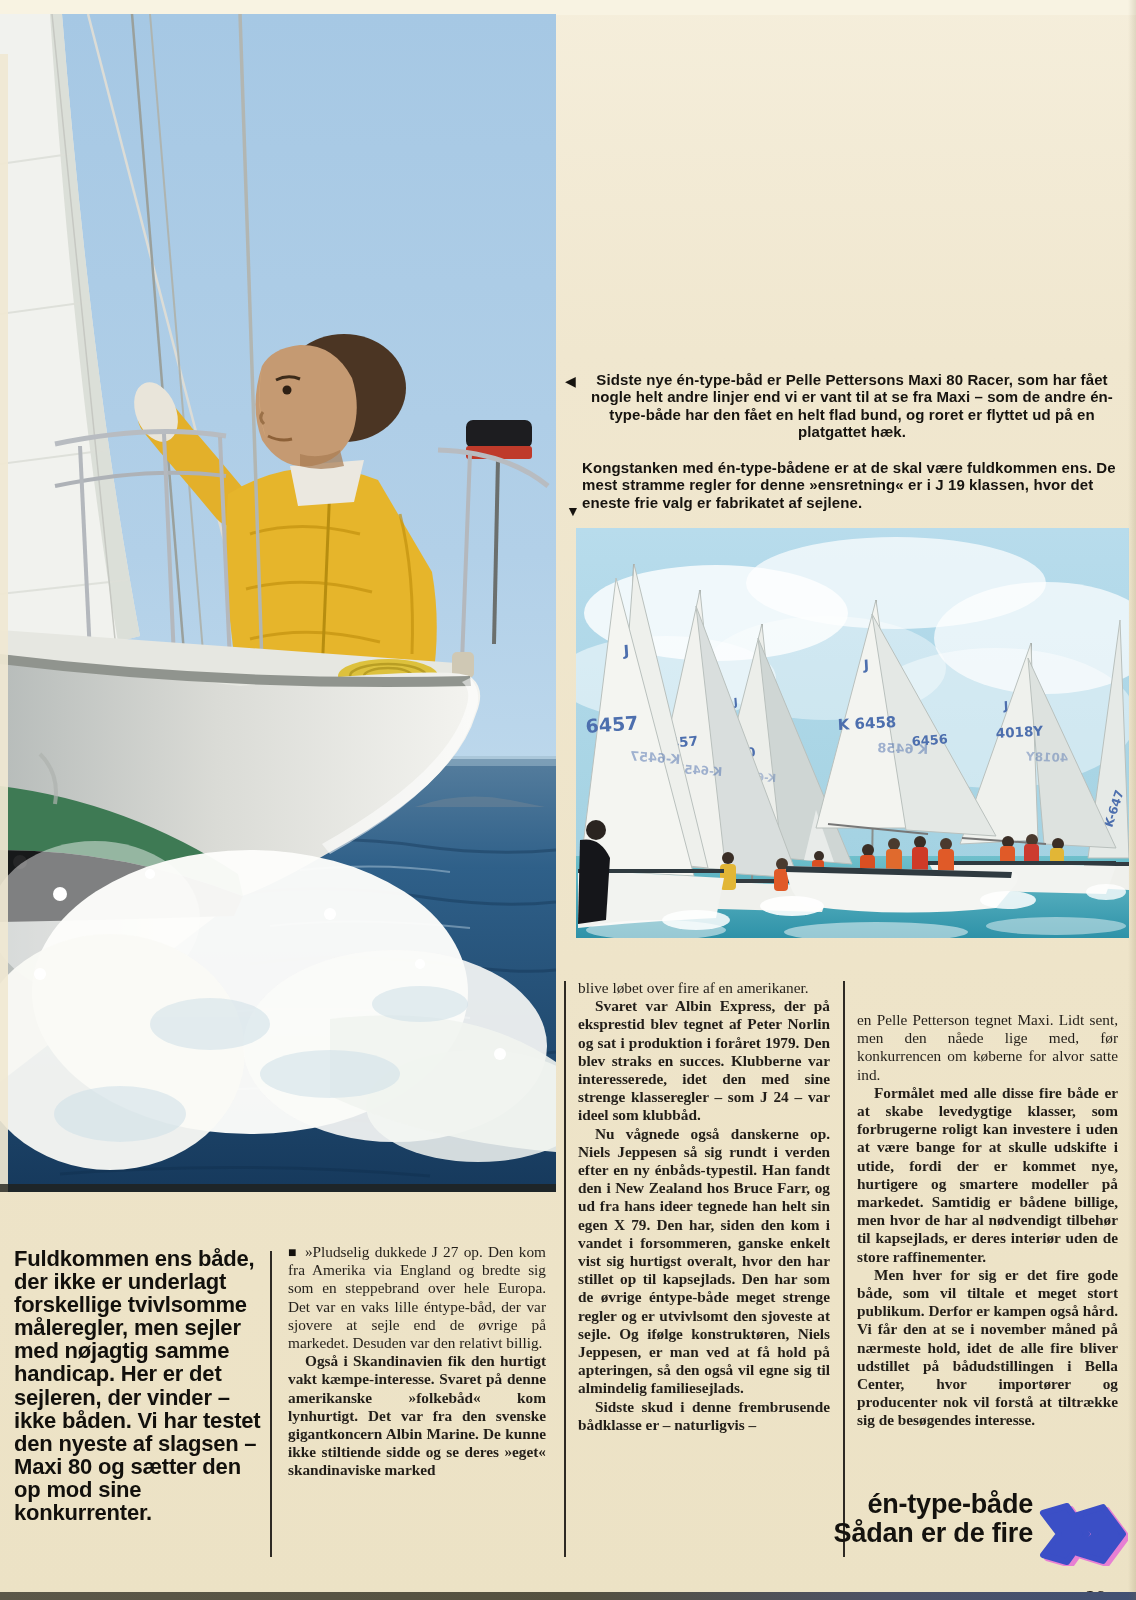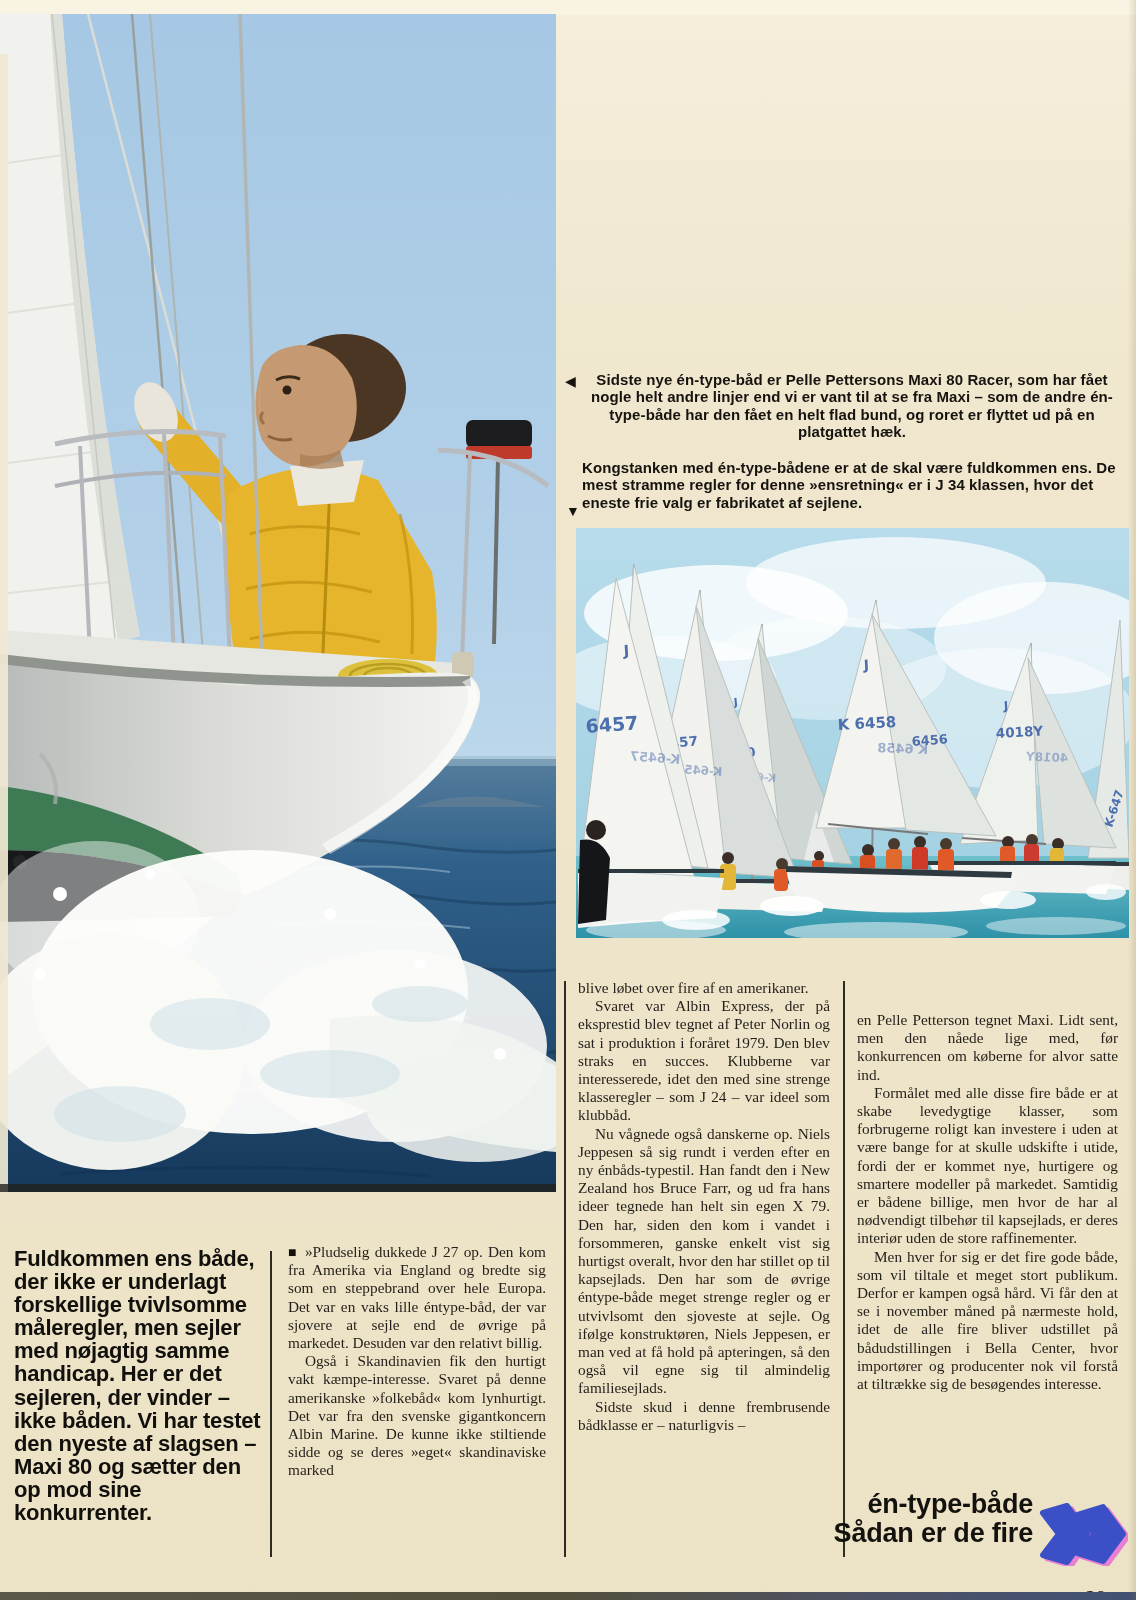"Kongstanken med én-type-bådene er at" div.caption { text: 34 -> 19 }
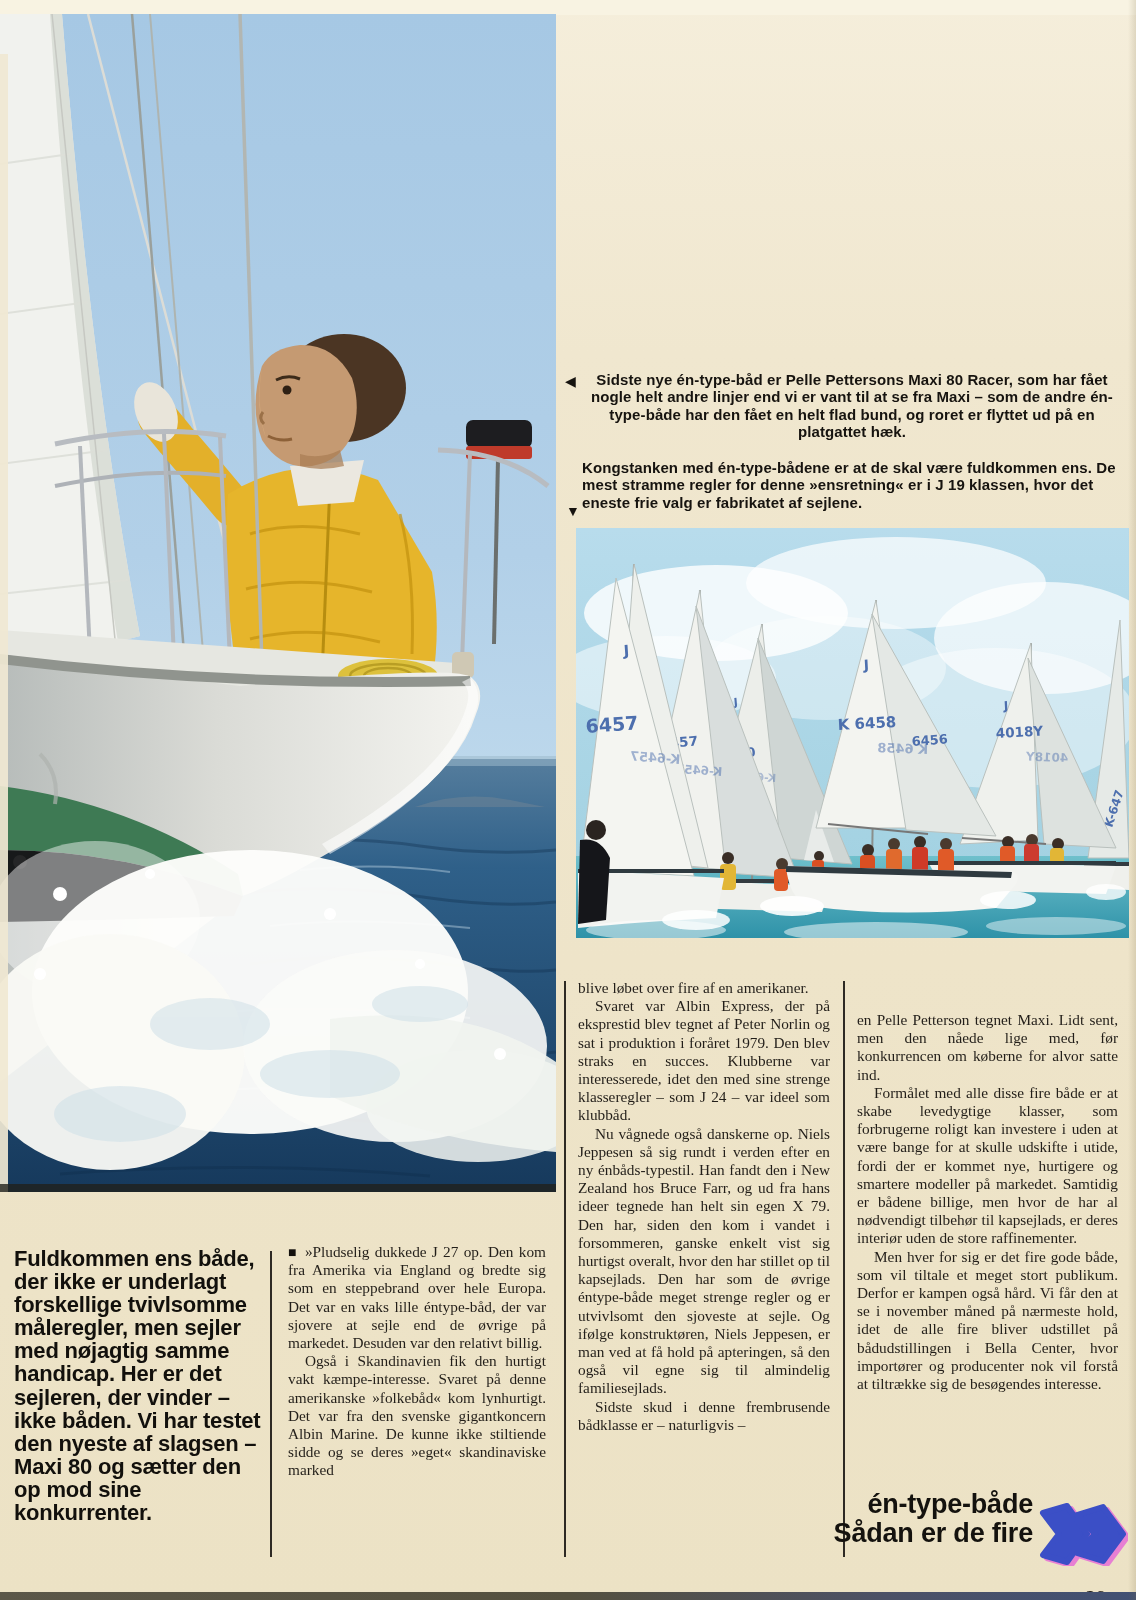"Svaret var Albin Express, der" .col p.ind { font-weight: none -> bold }
